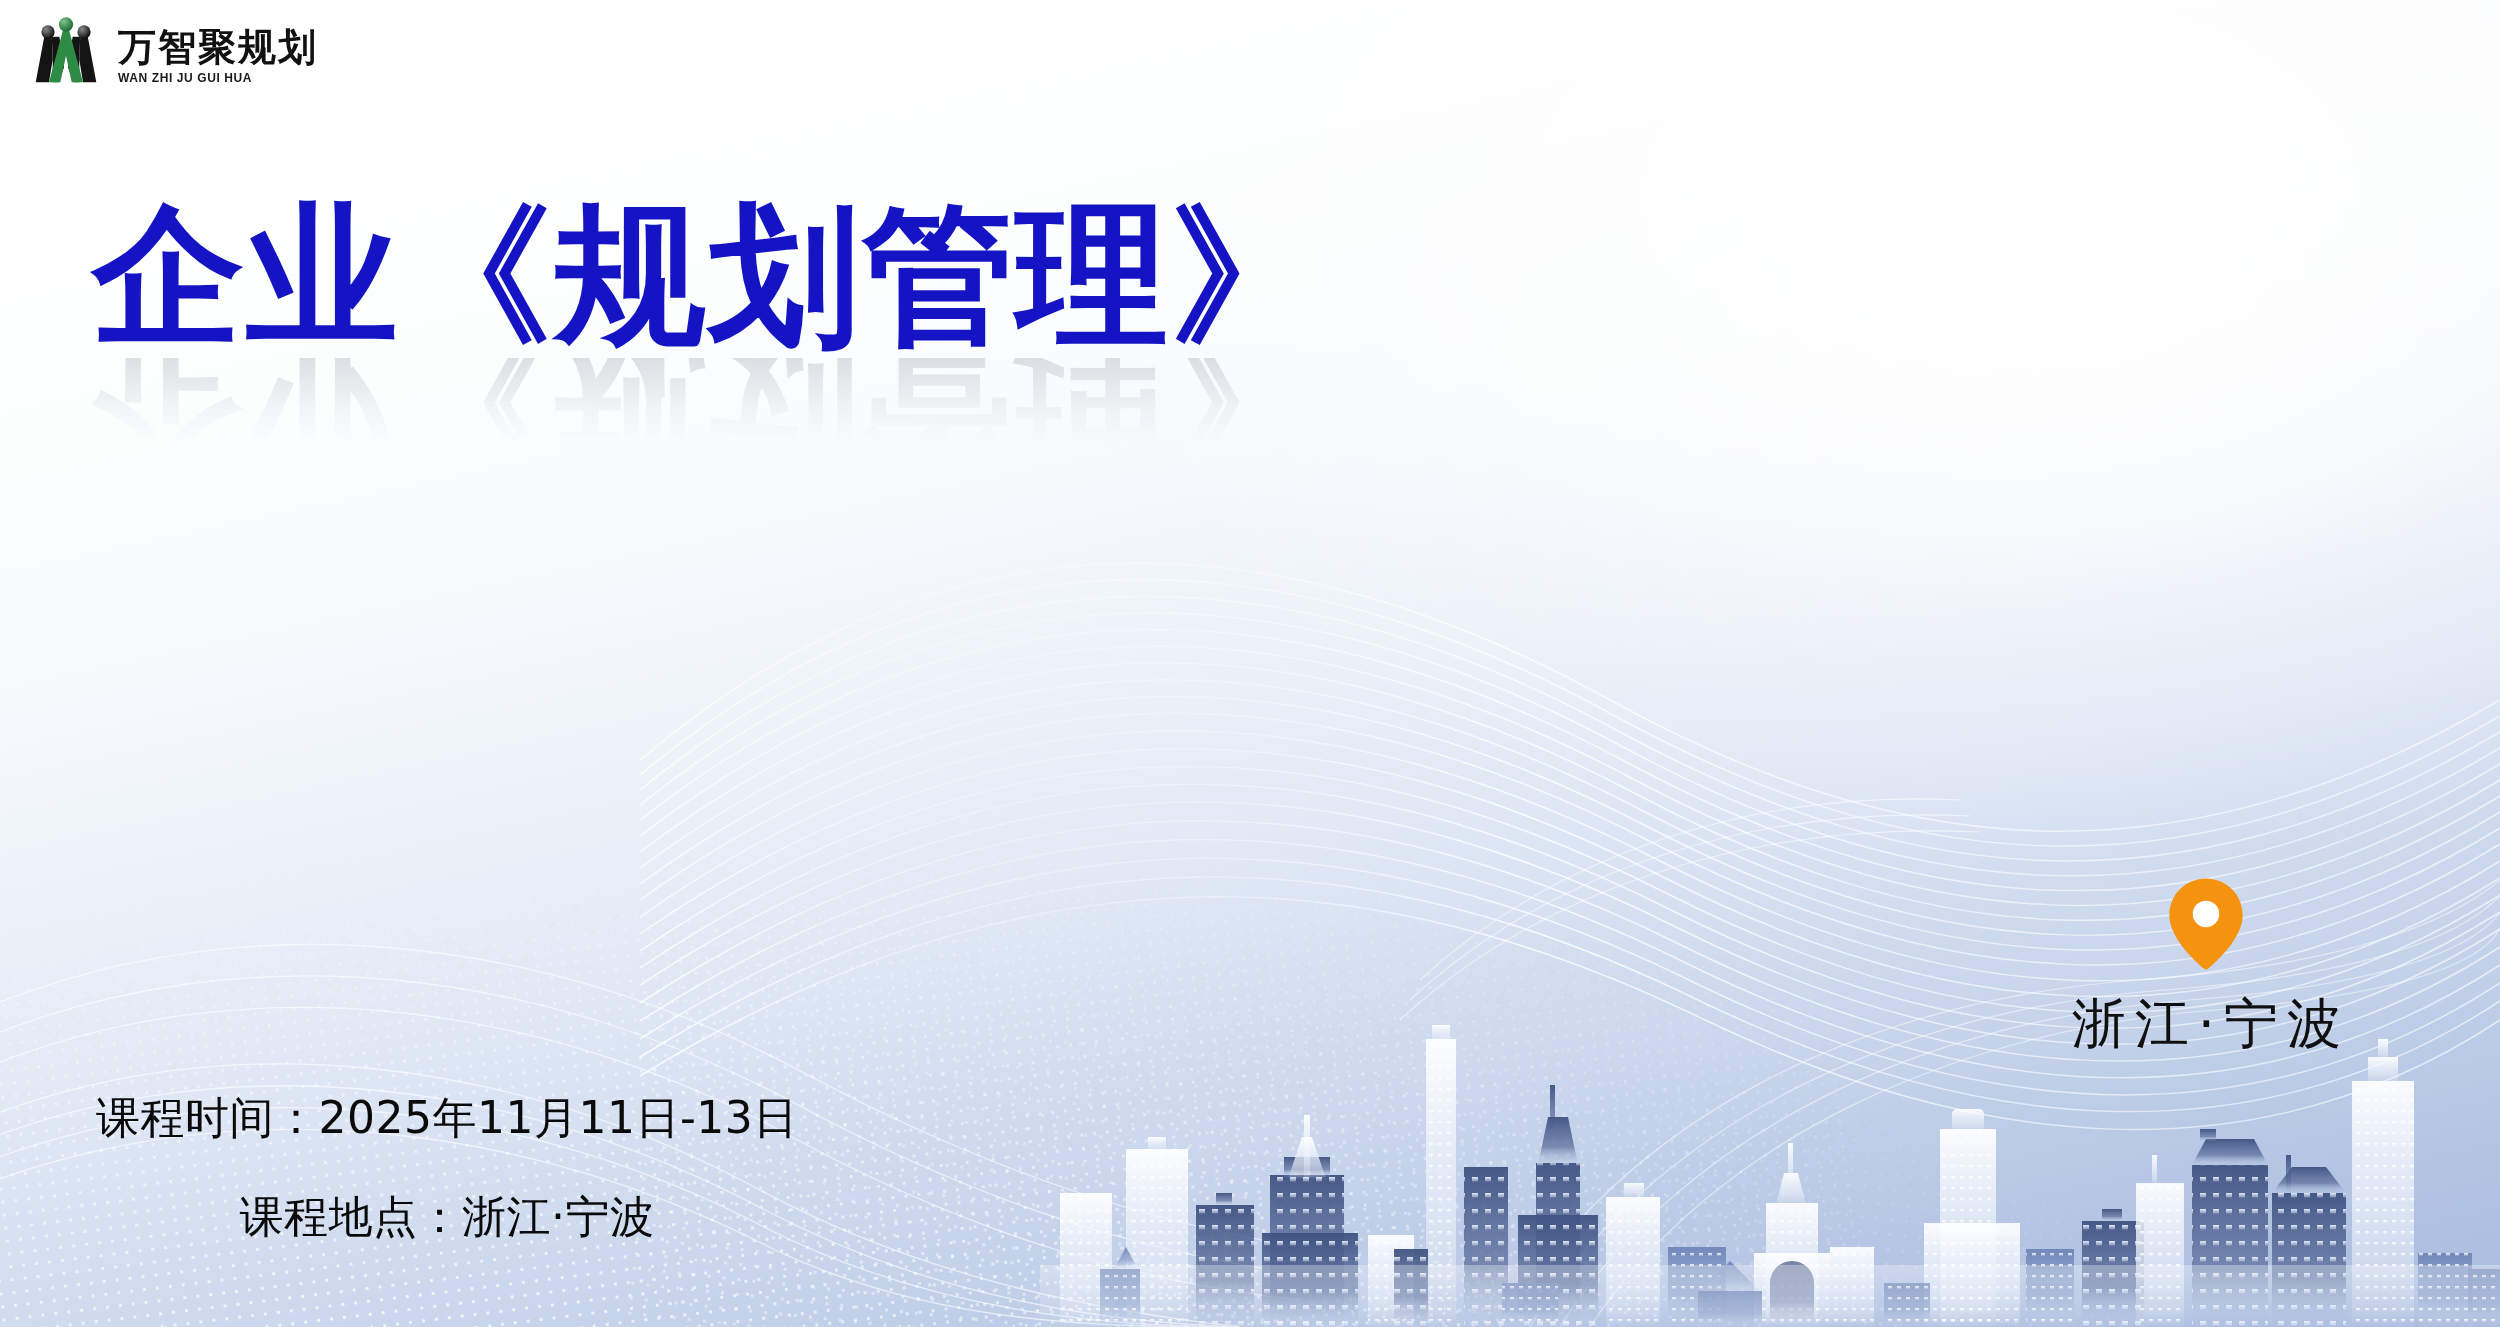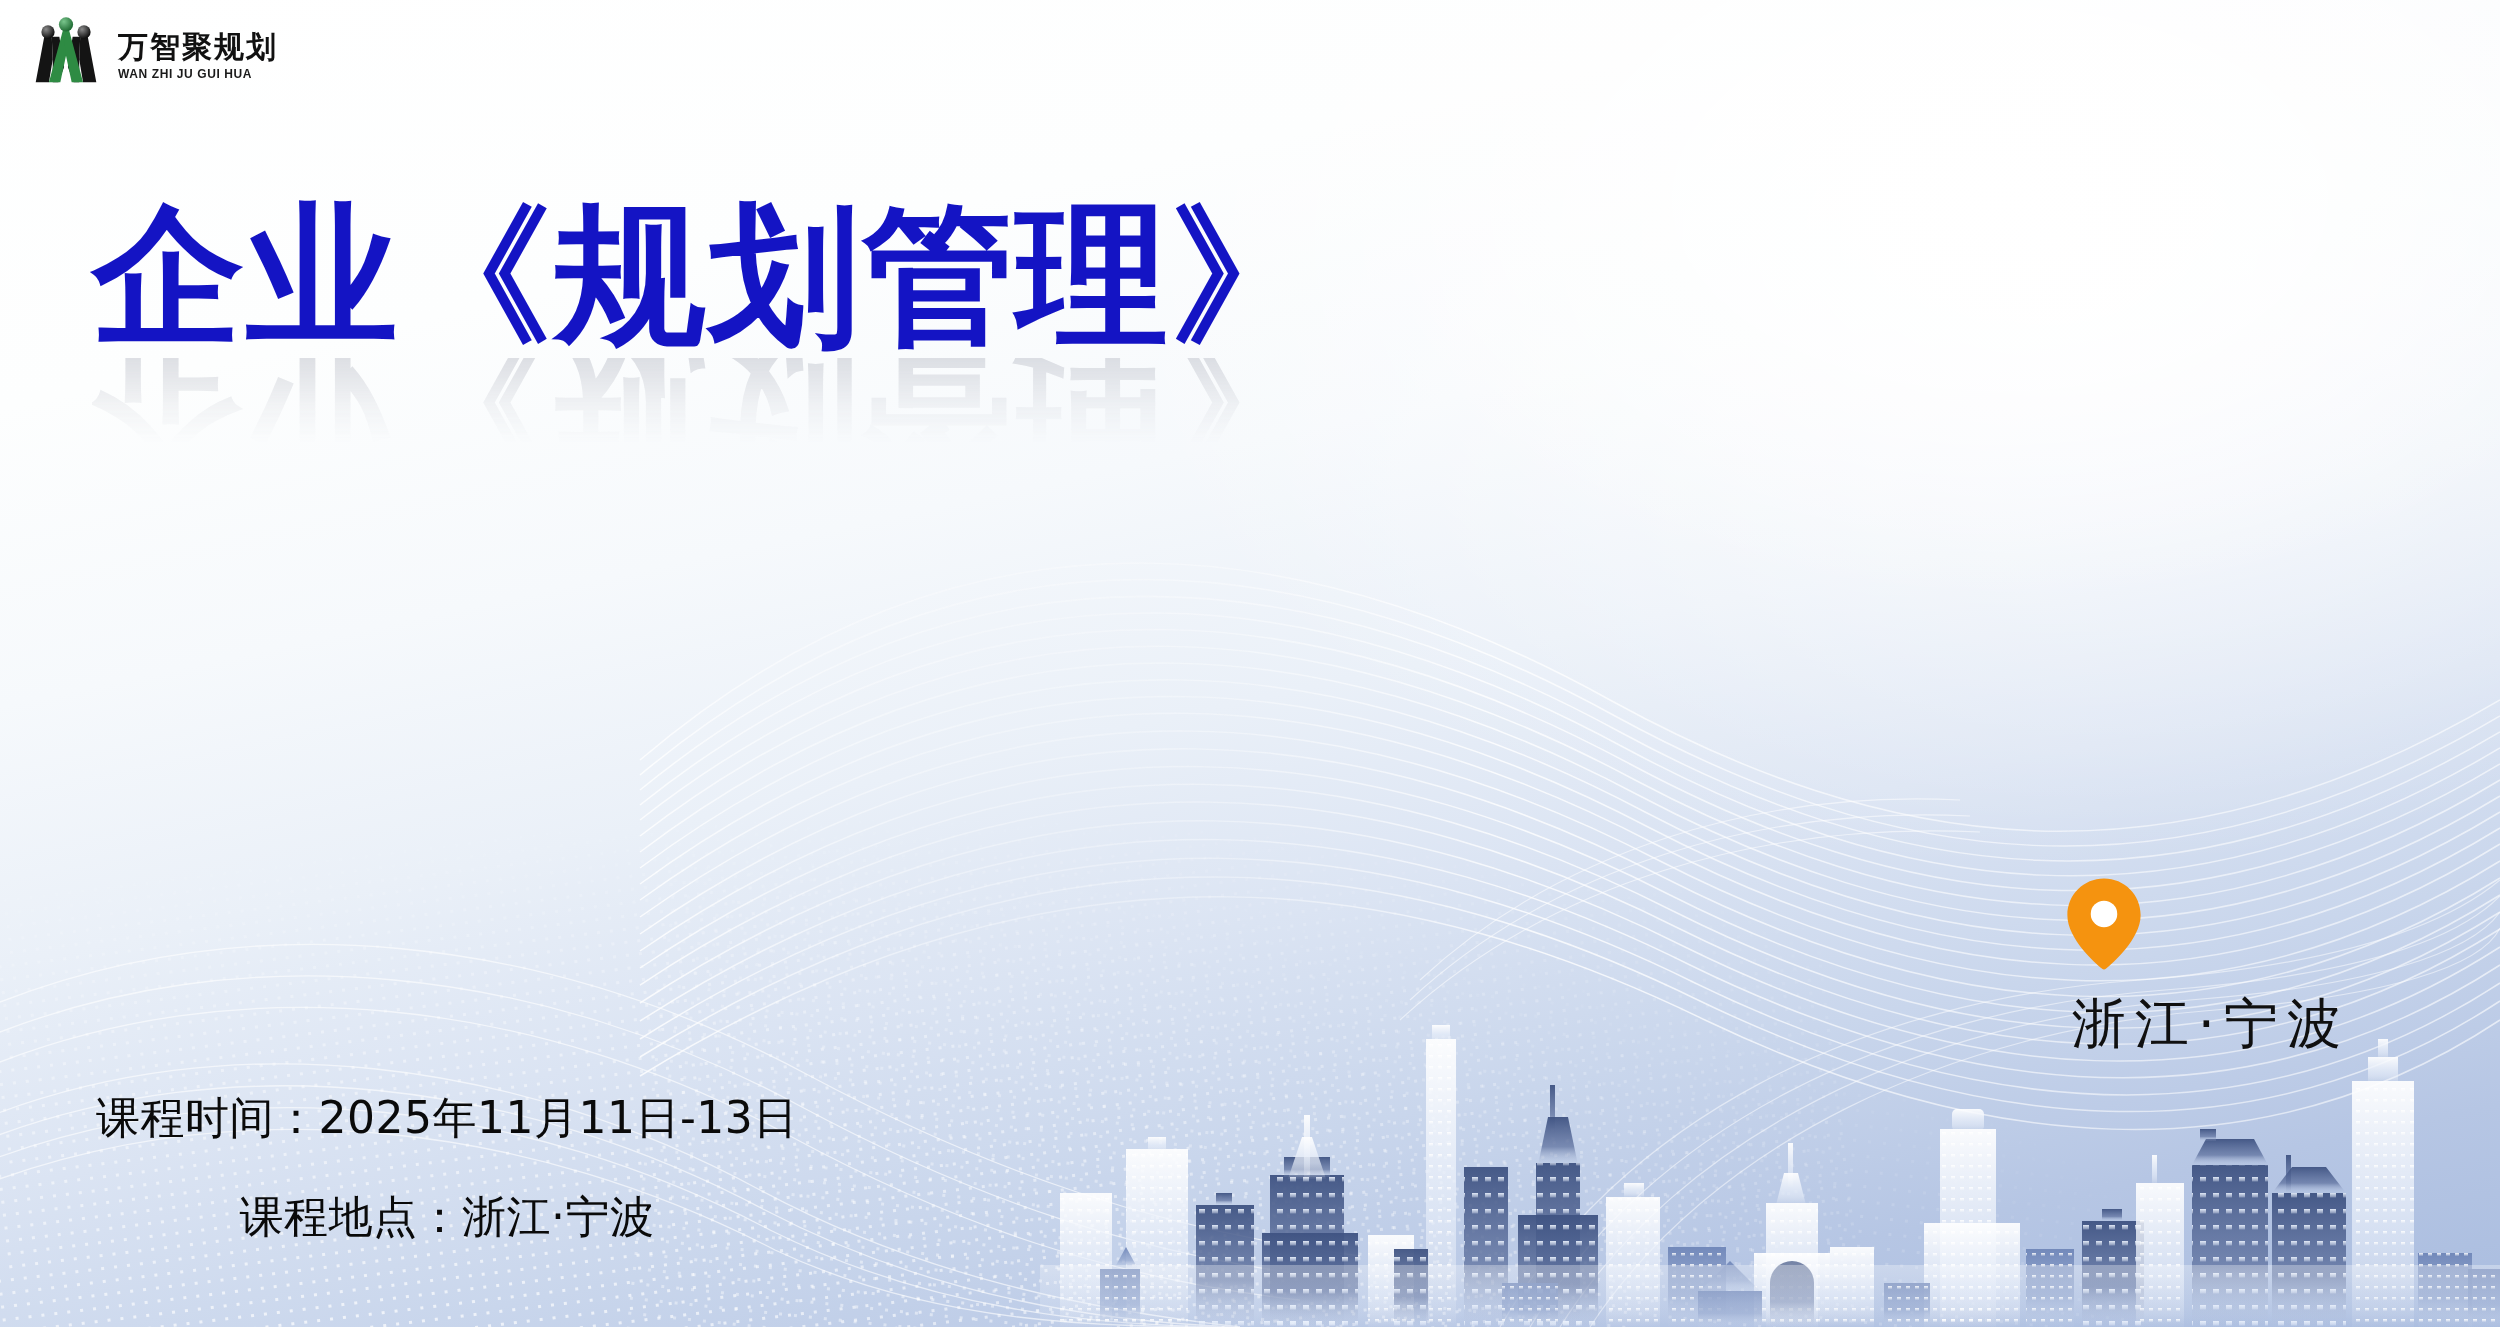"万智聚规划" .logo-cn { font-size: 30px -> 38px }
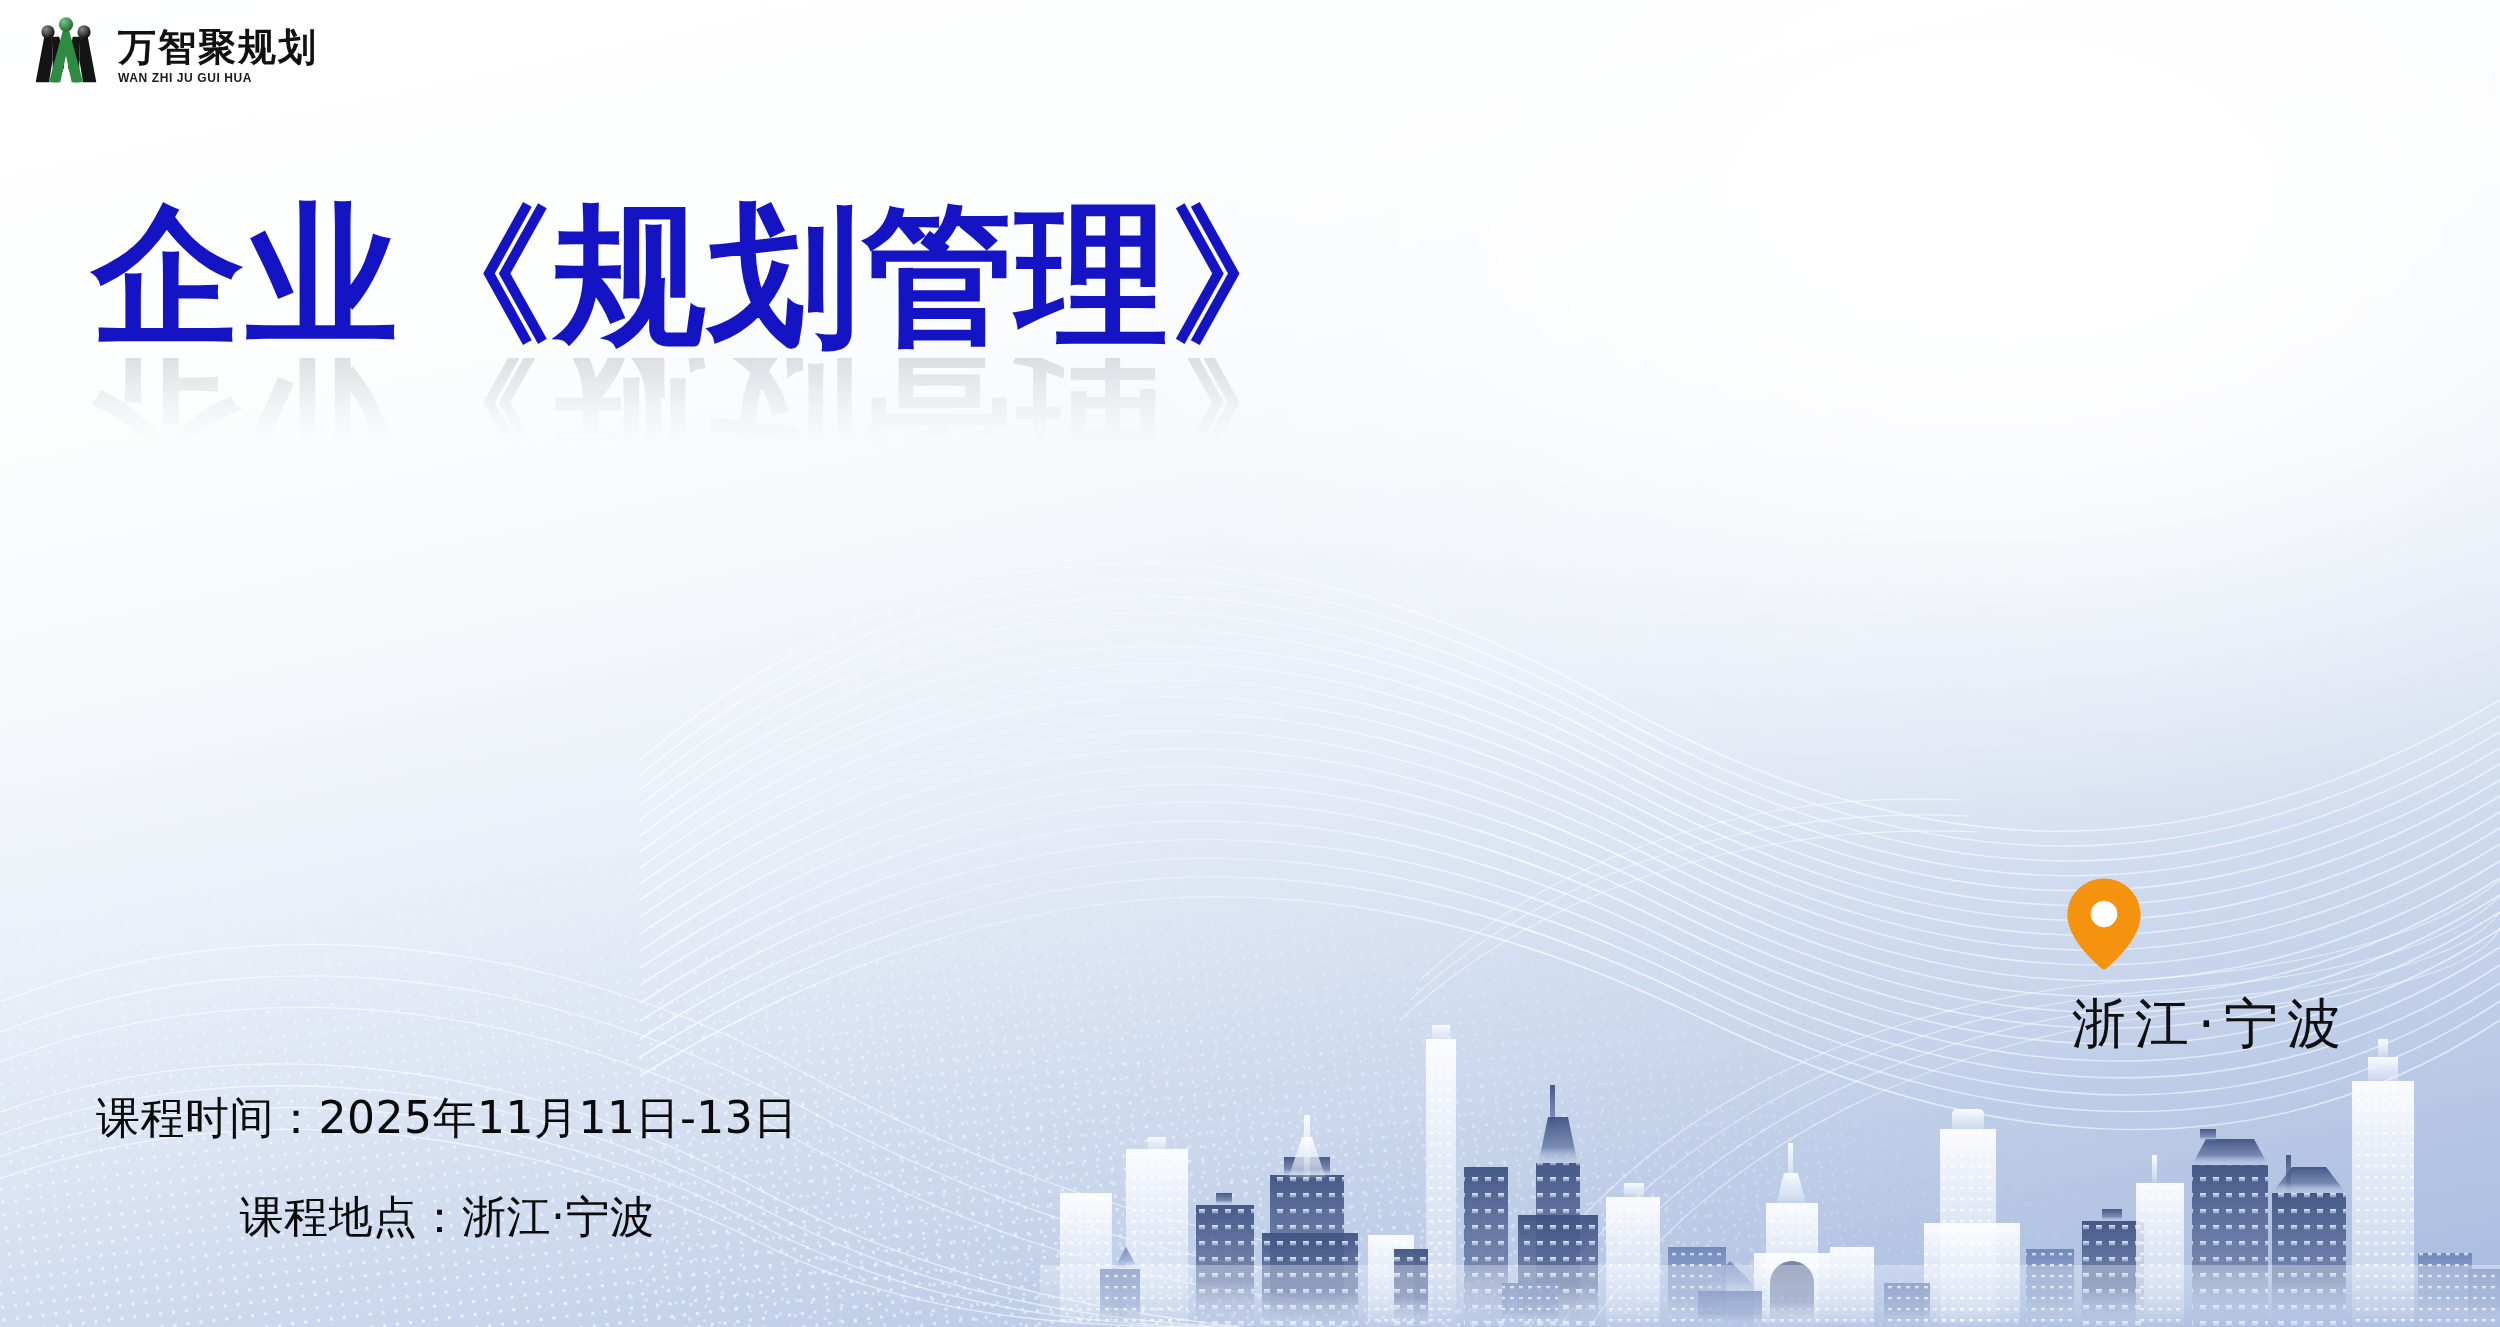"浙江·宁波" .location-block { align-items: flex-start -> center }
